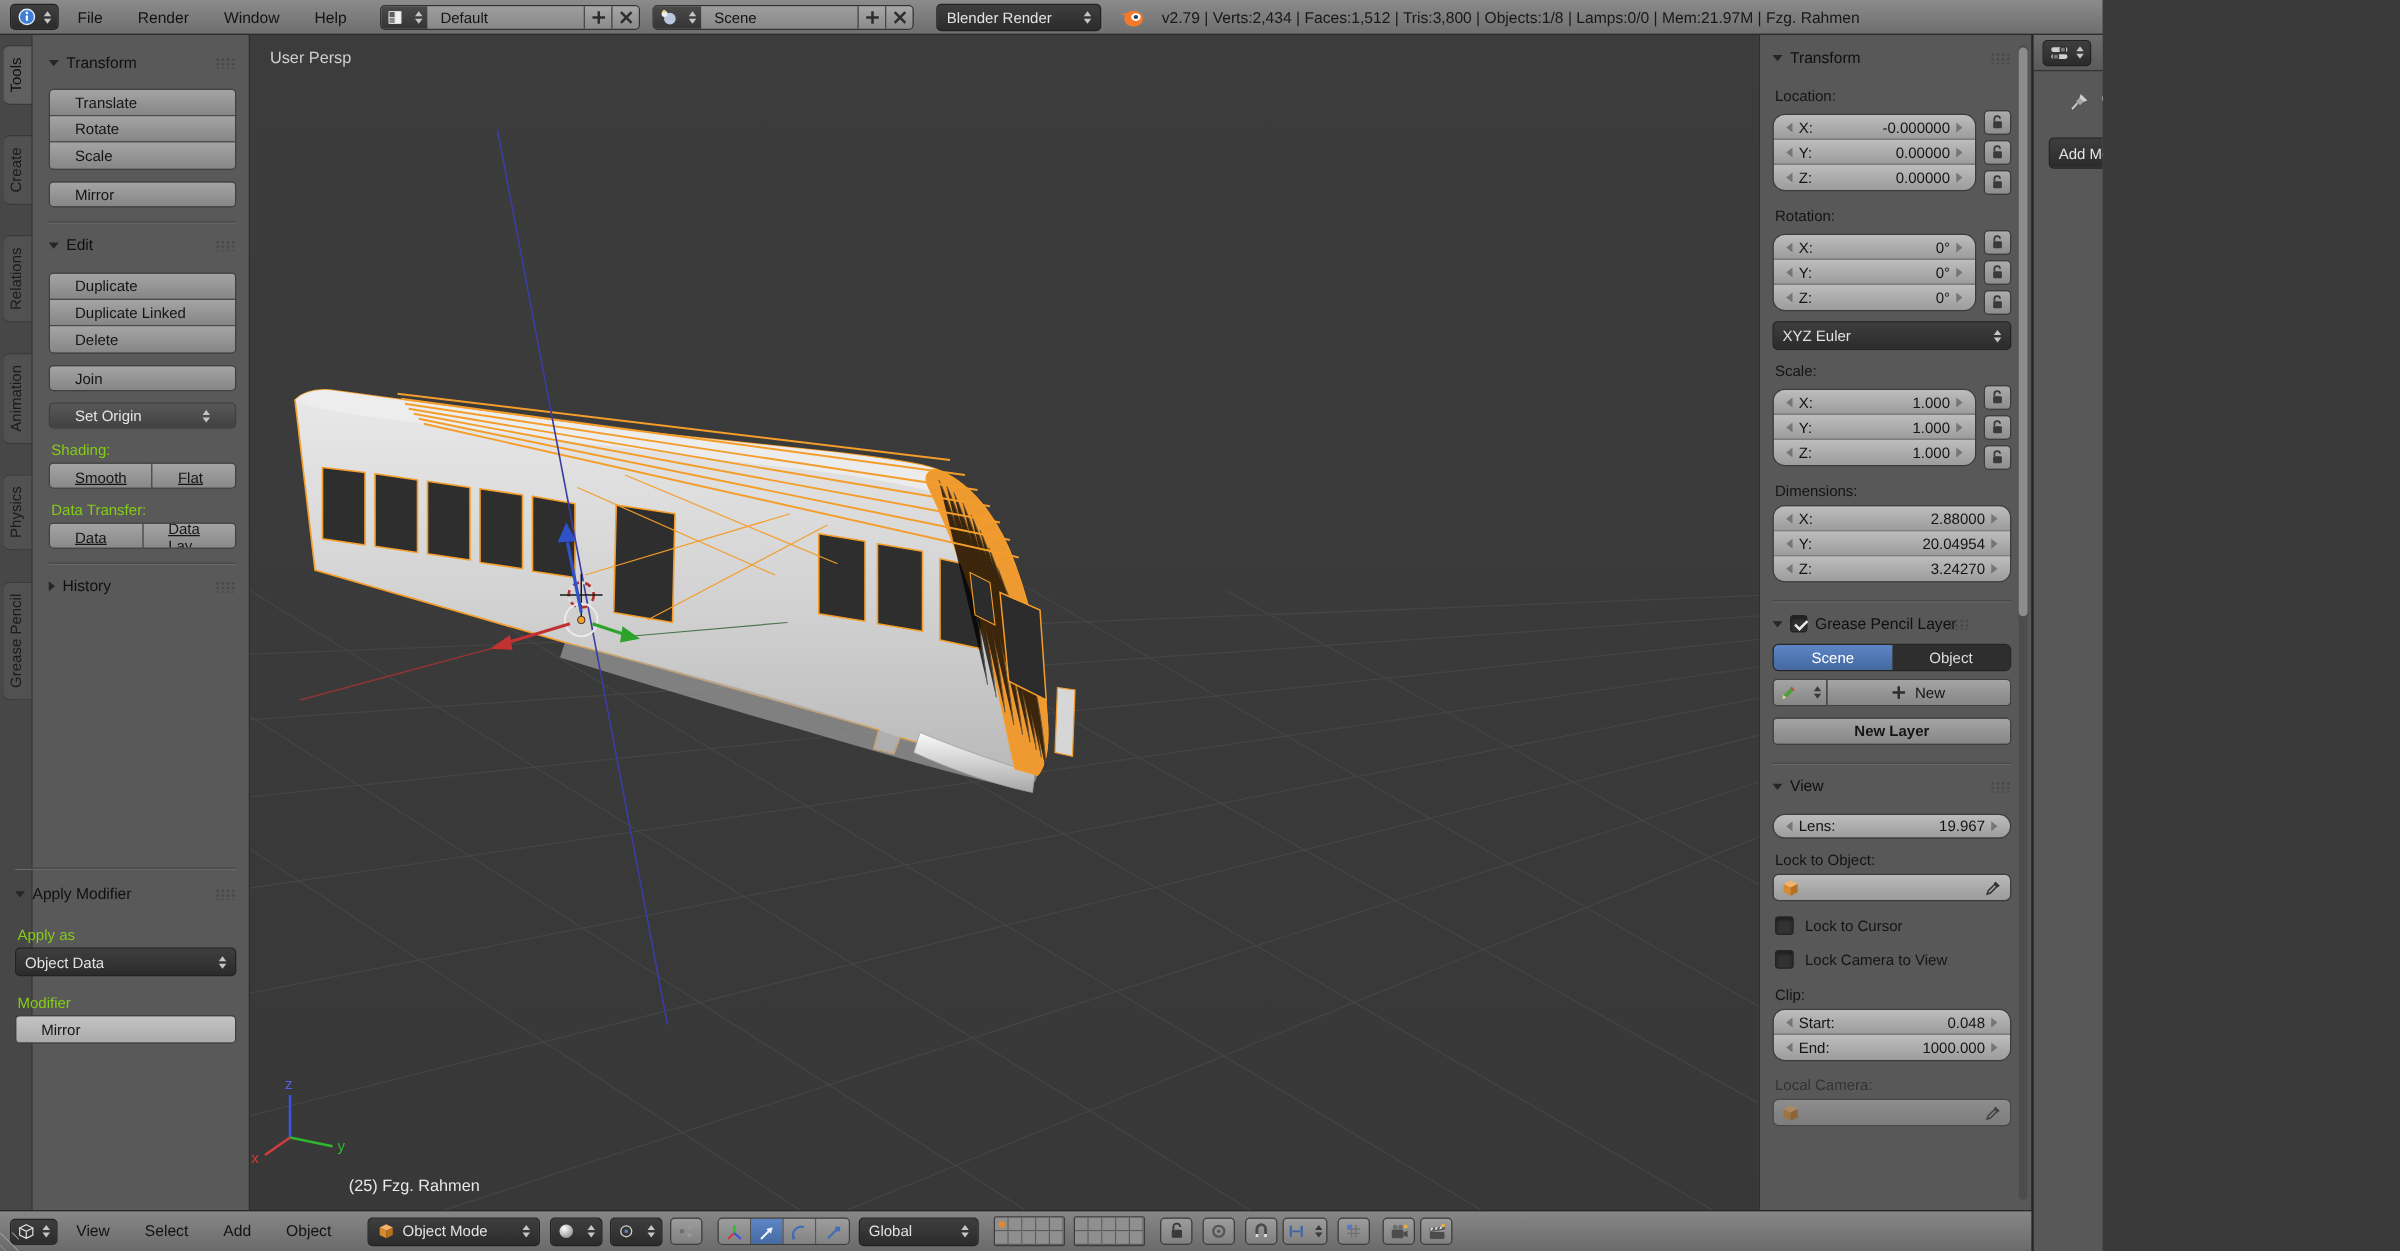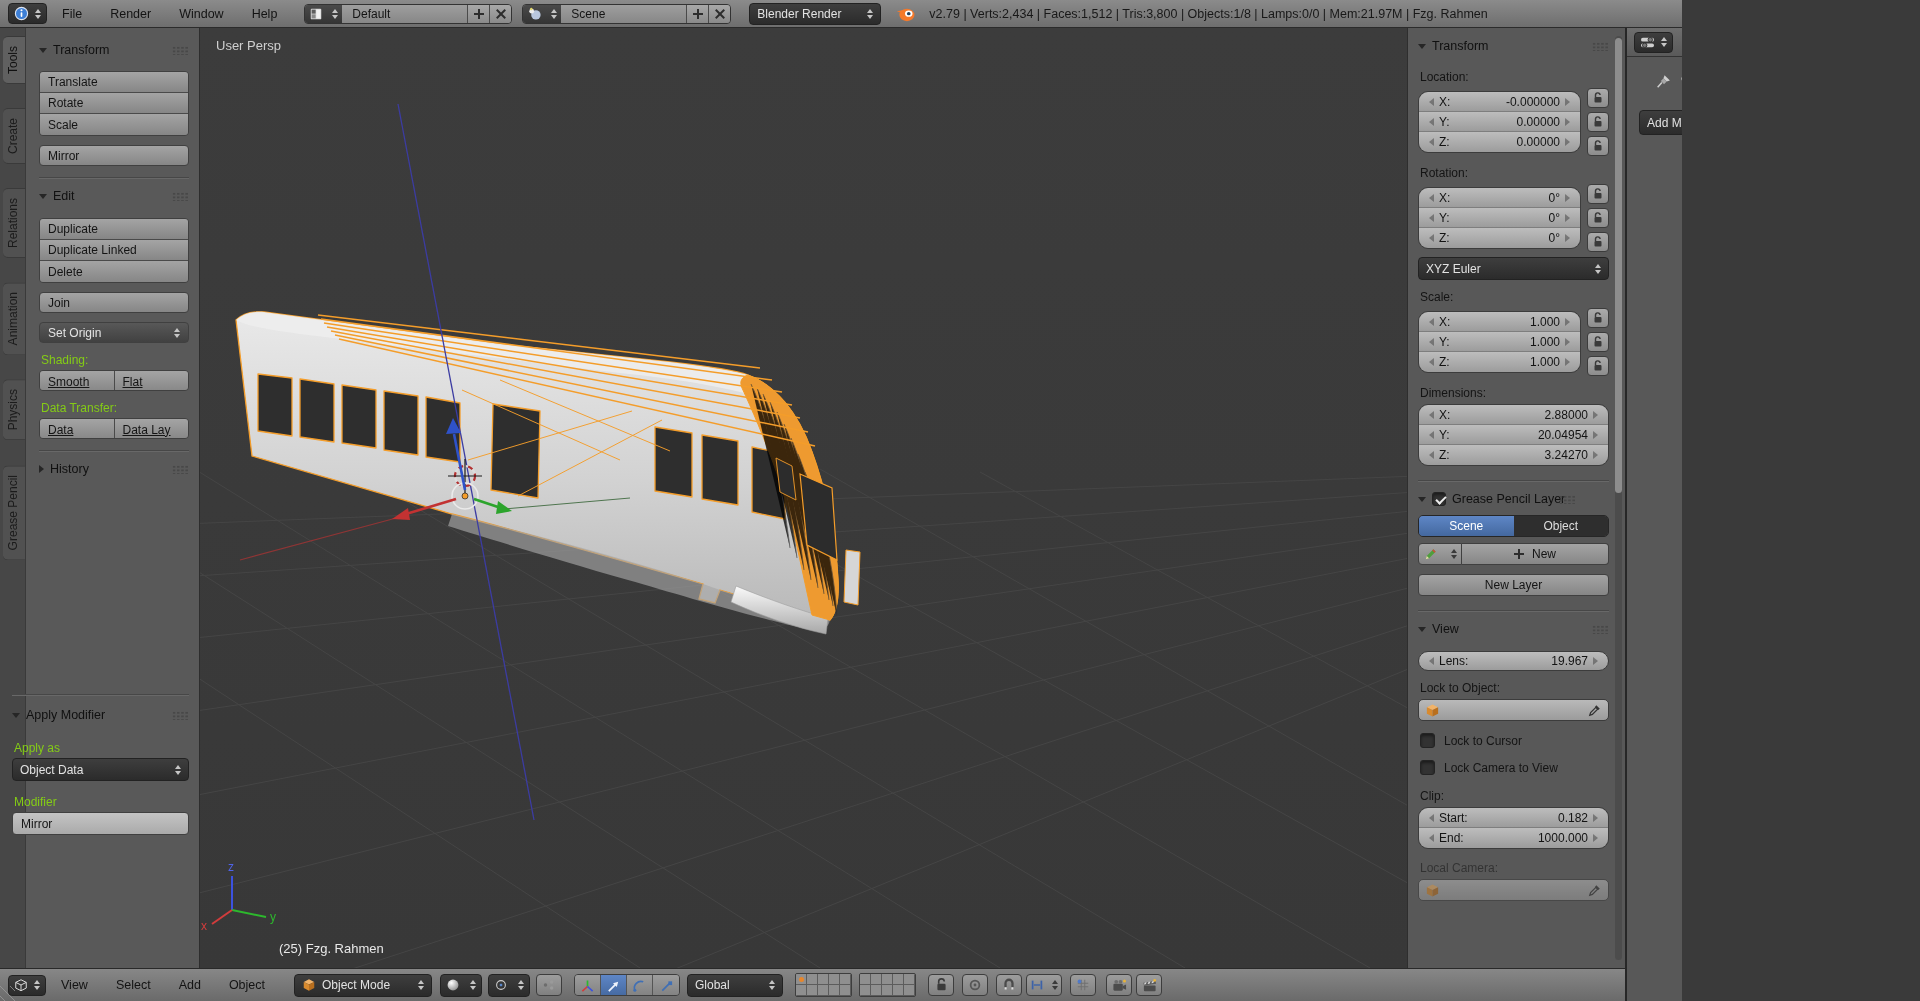"Translate" .btn { padding: 0 8px -> 0 20px }
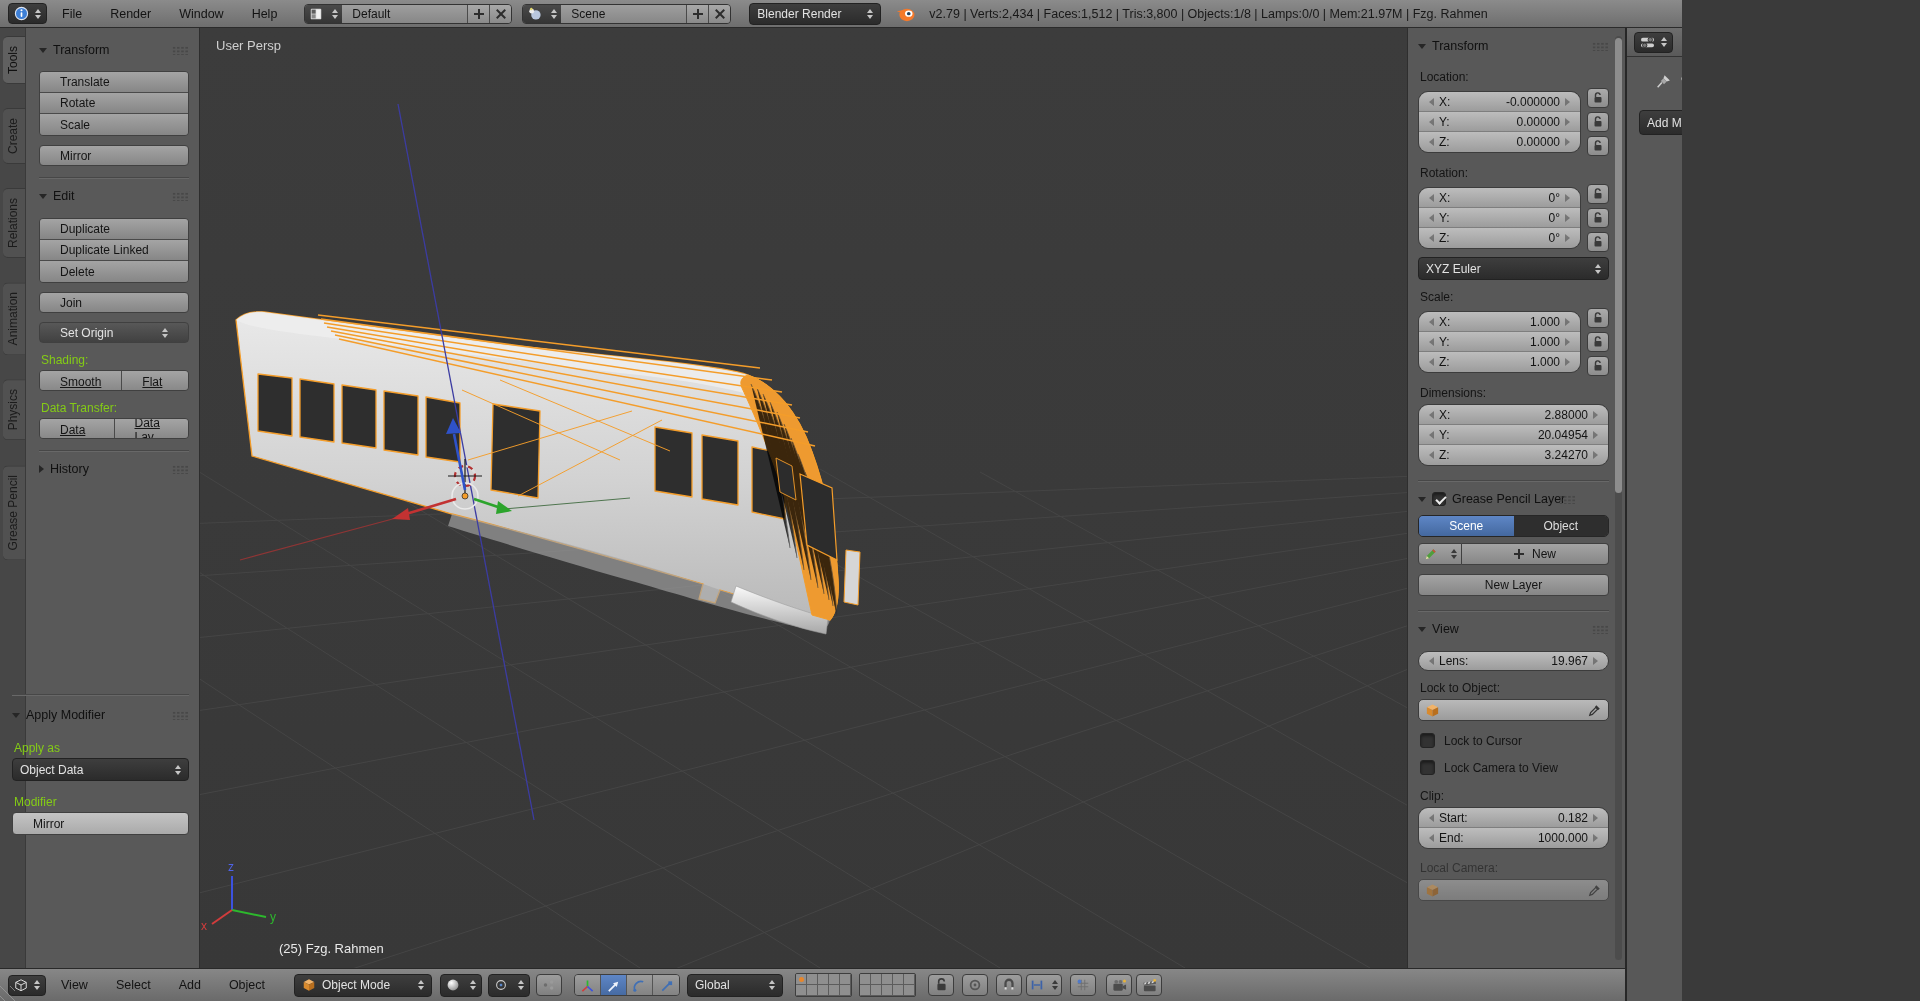"New Layer" .btn.center { font-weight: none -> bold }
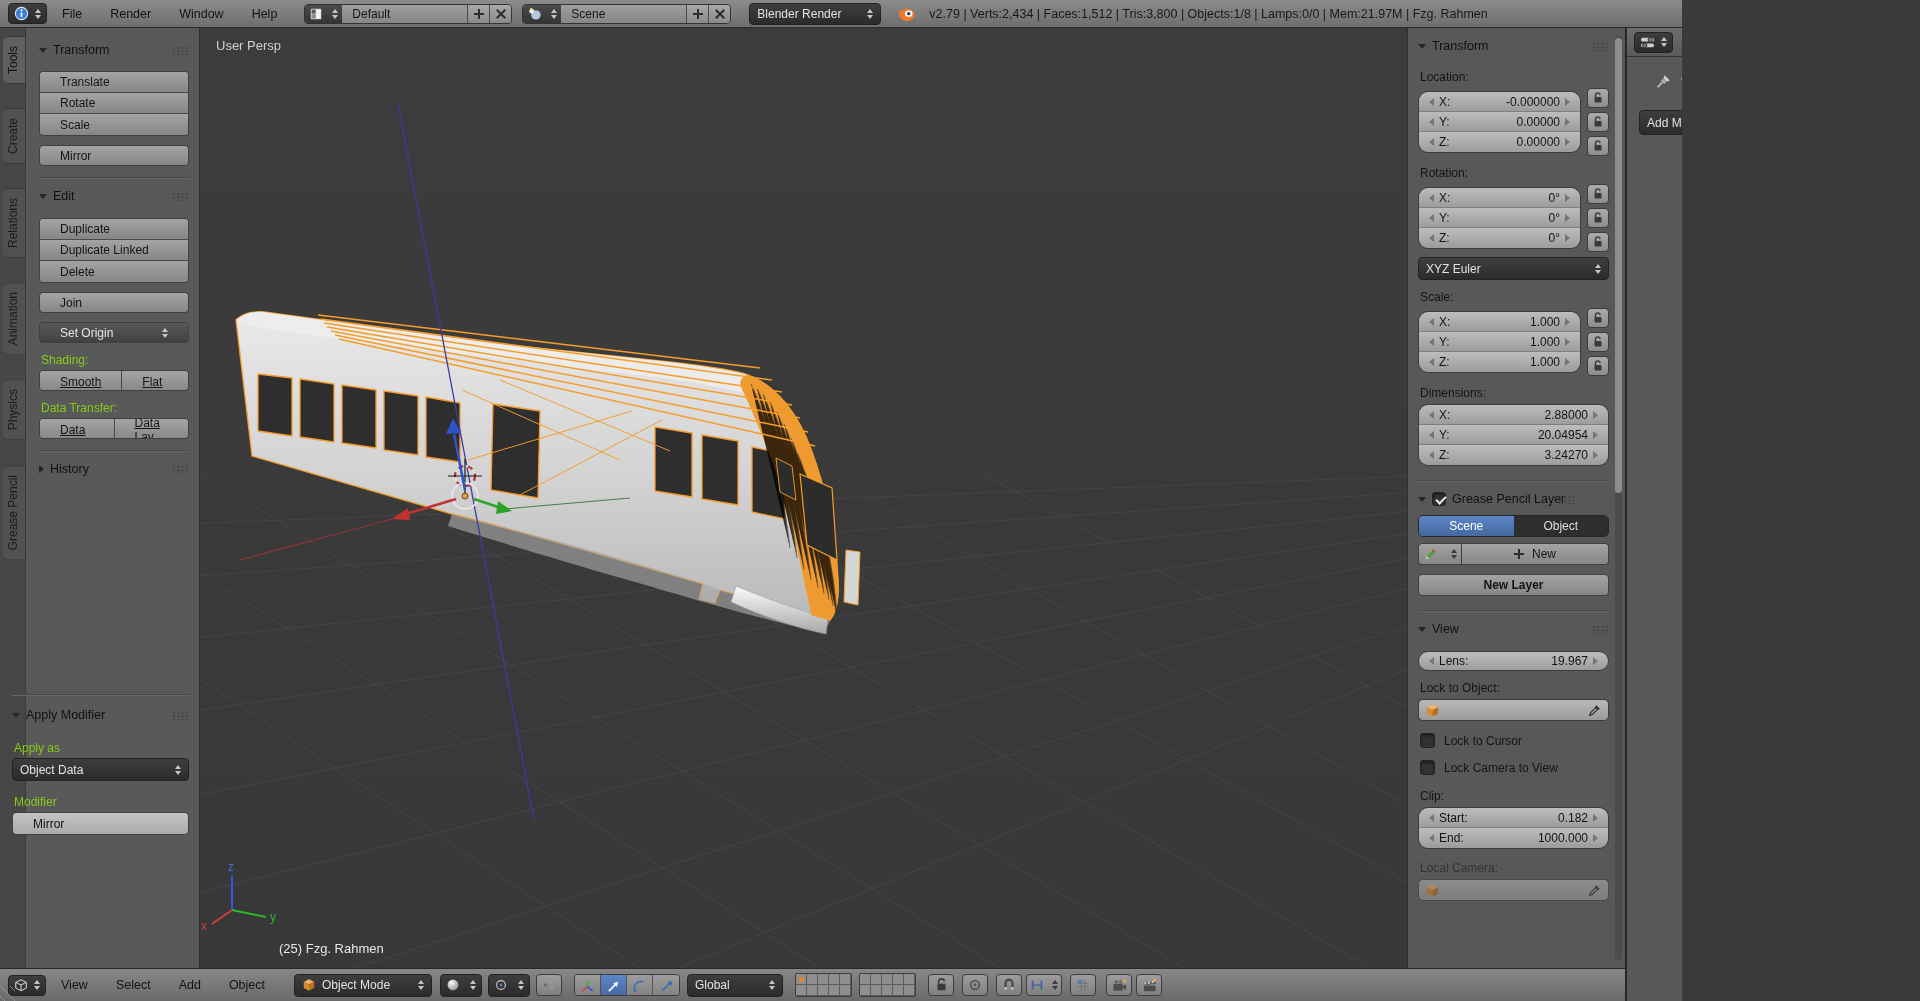"0.182" span.val { text: 0.182 -> 0.048 }
